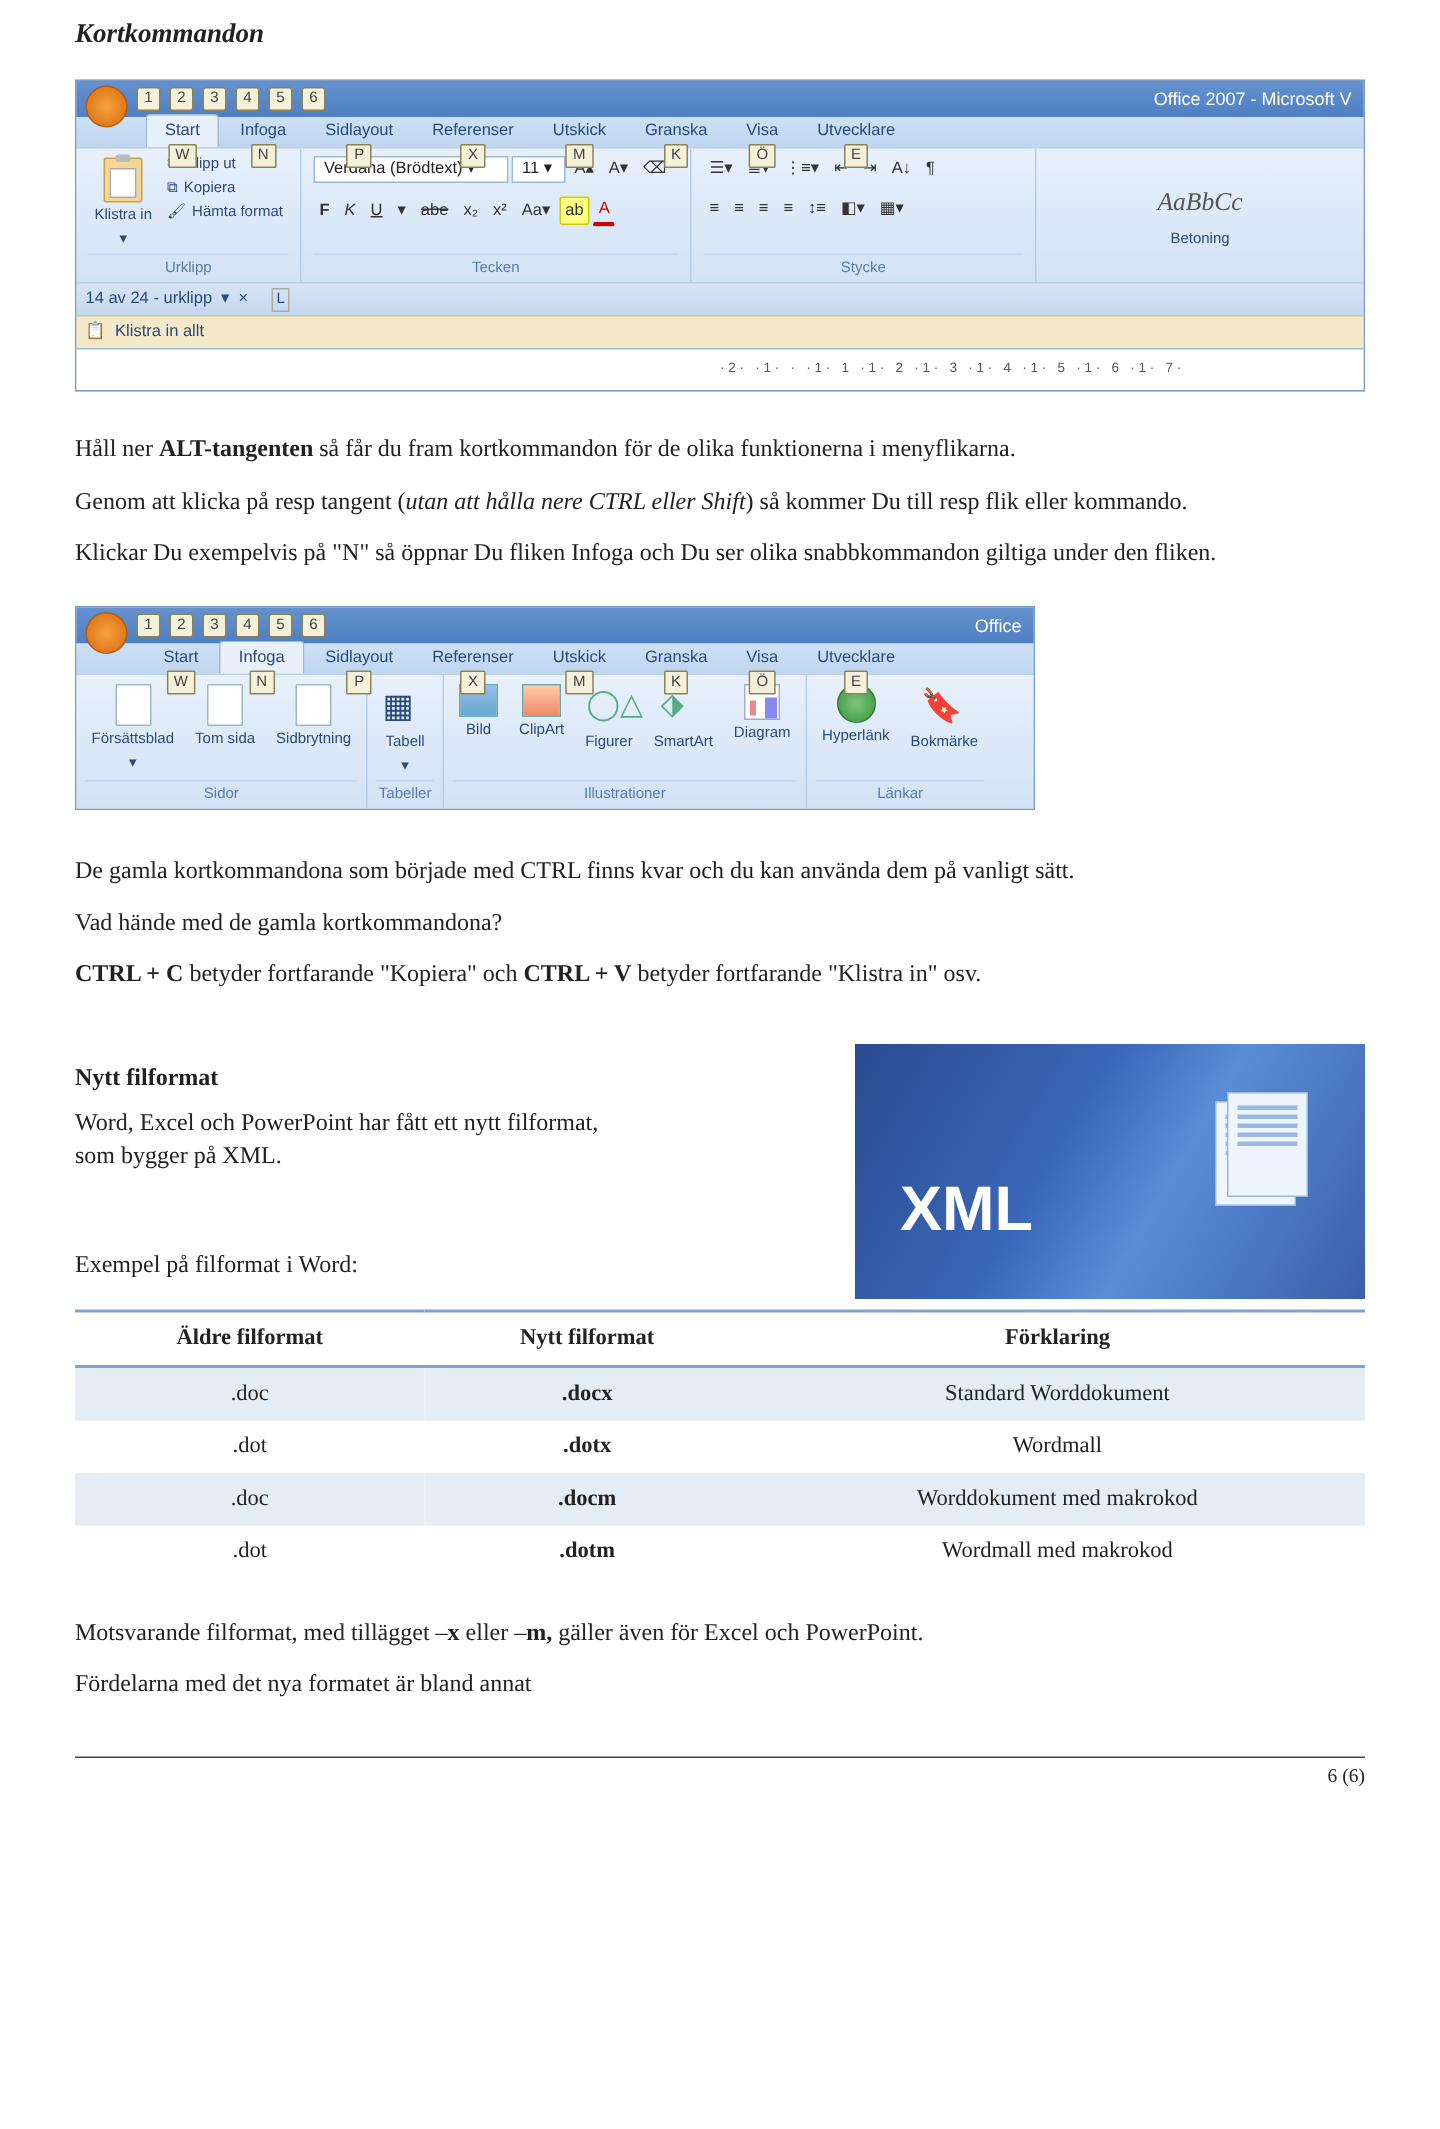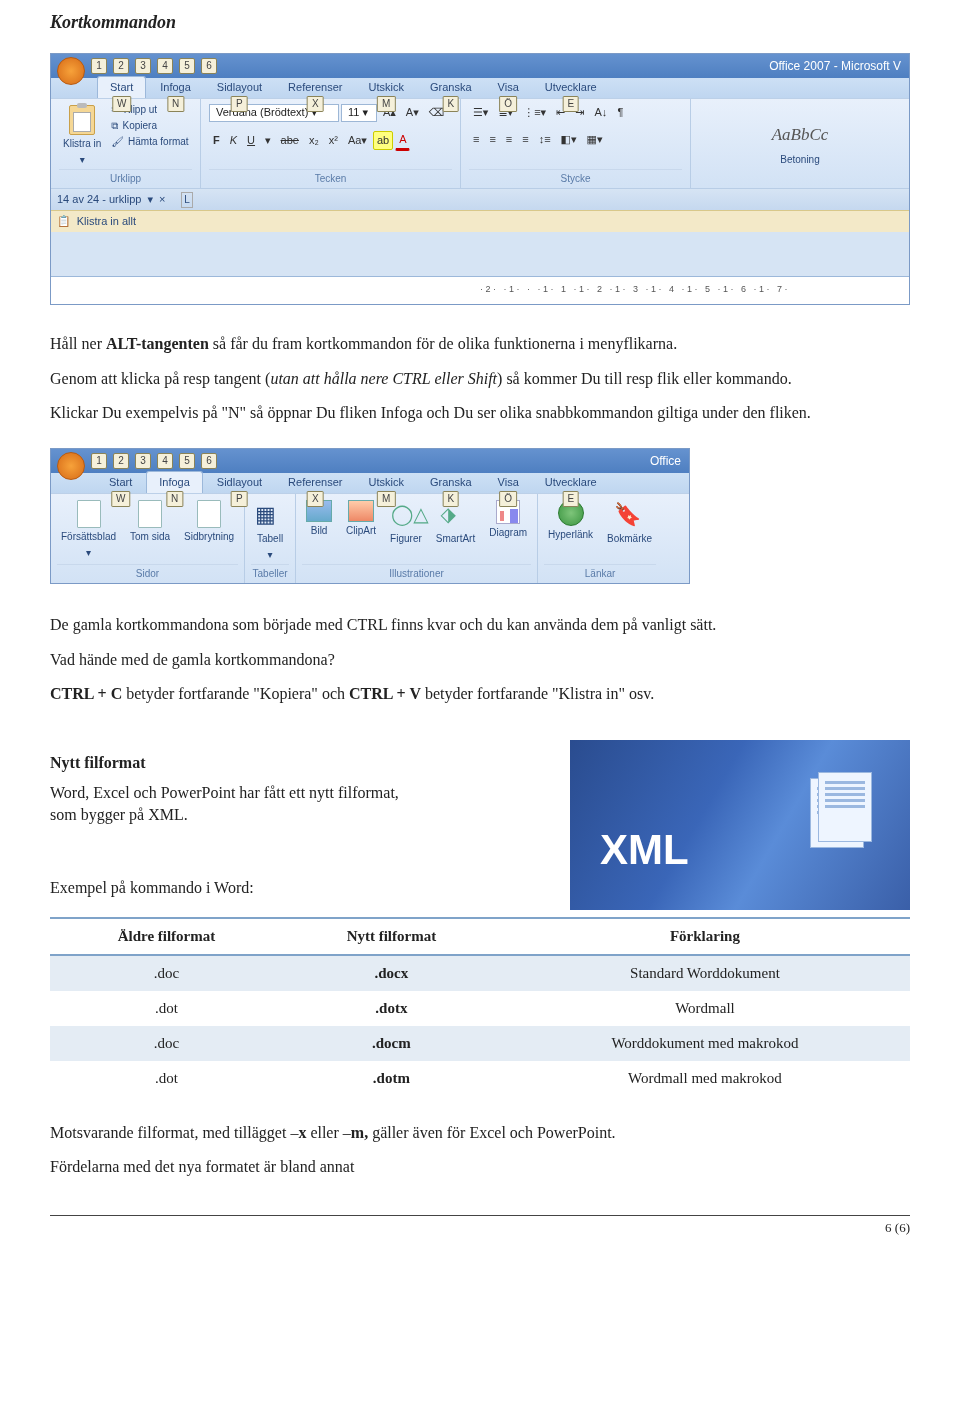"· 2 · · 1" .ruler-area { margin-top: 44px -> none }
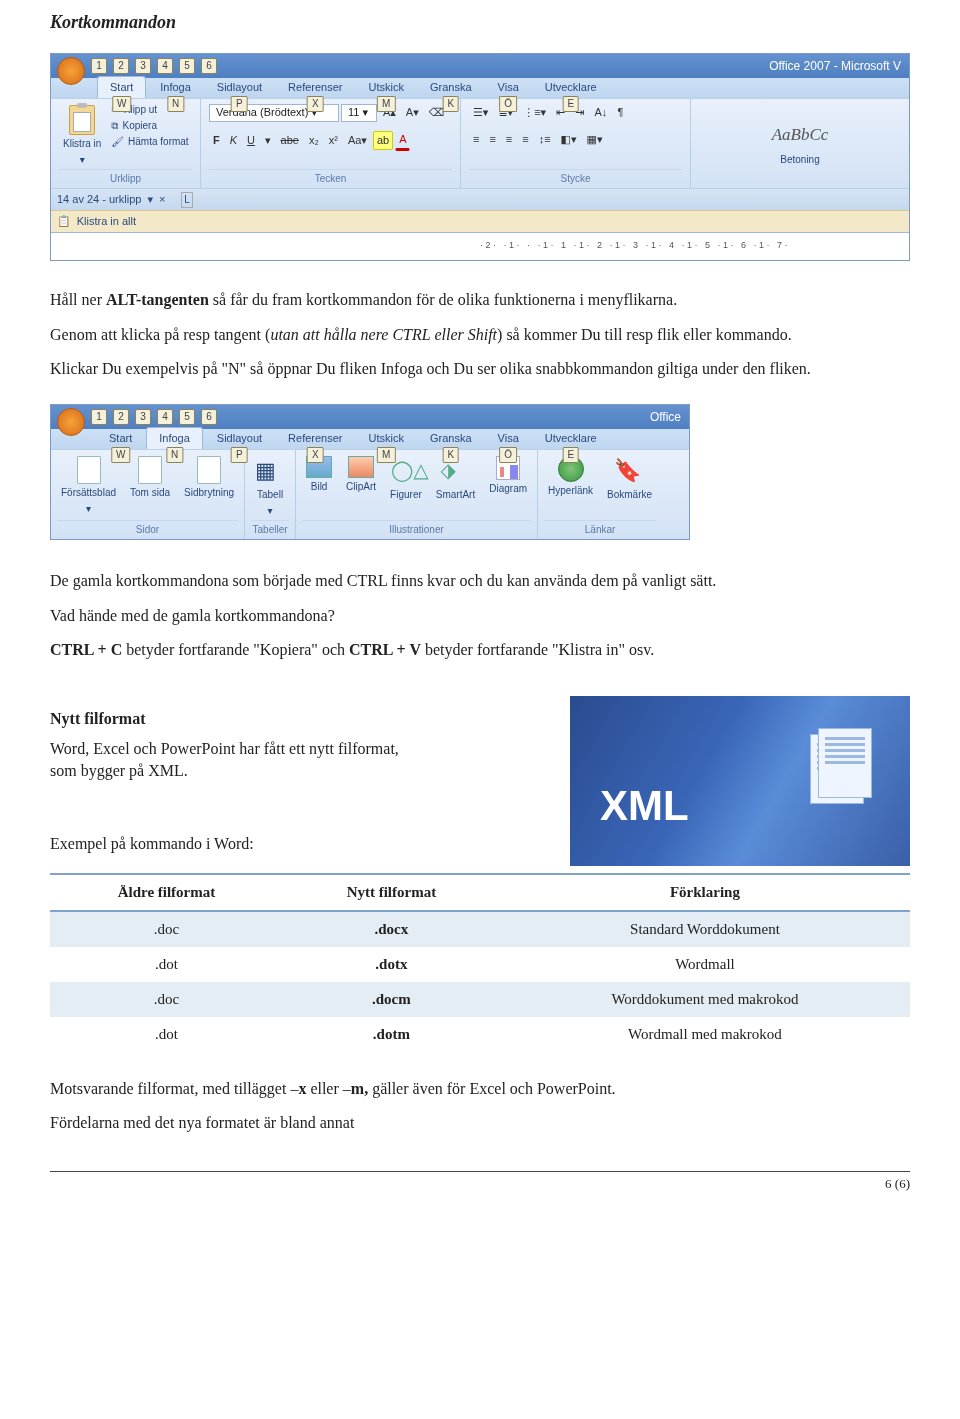"Exempel på kommando i Word:" p.para { text: kommando -> filformat }
